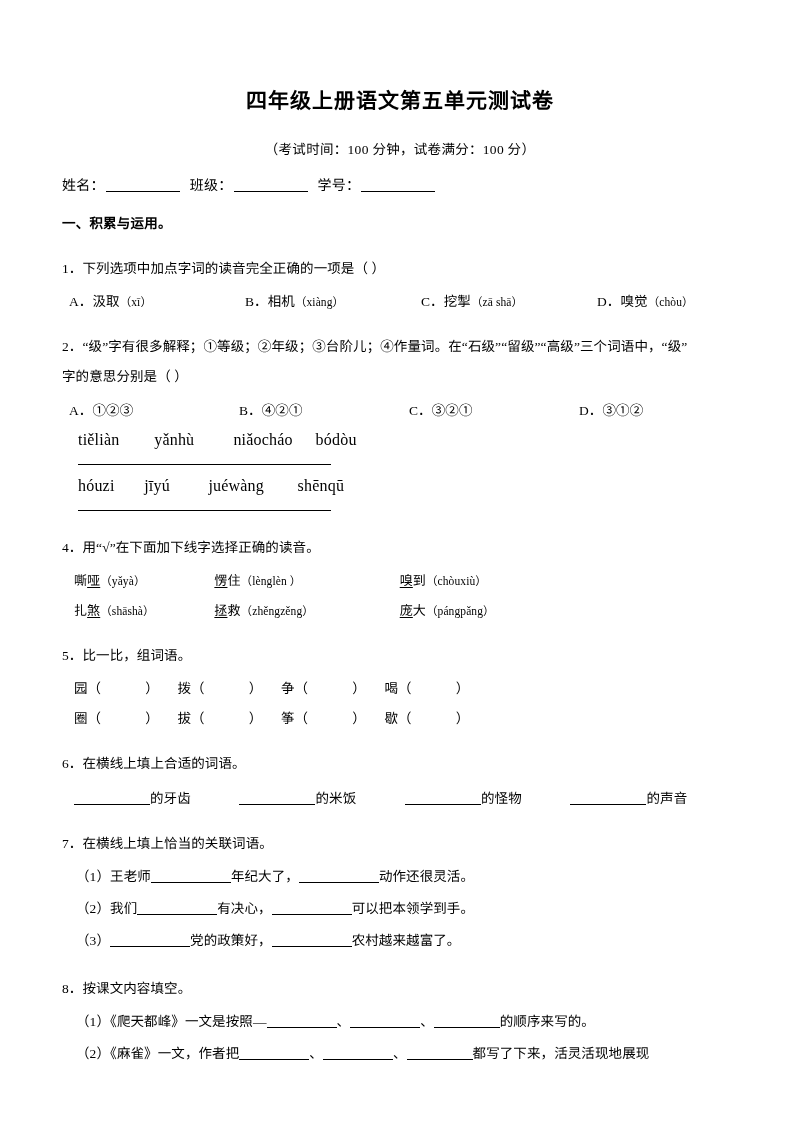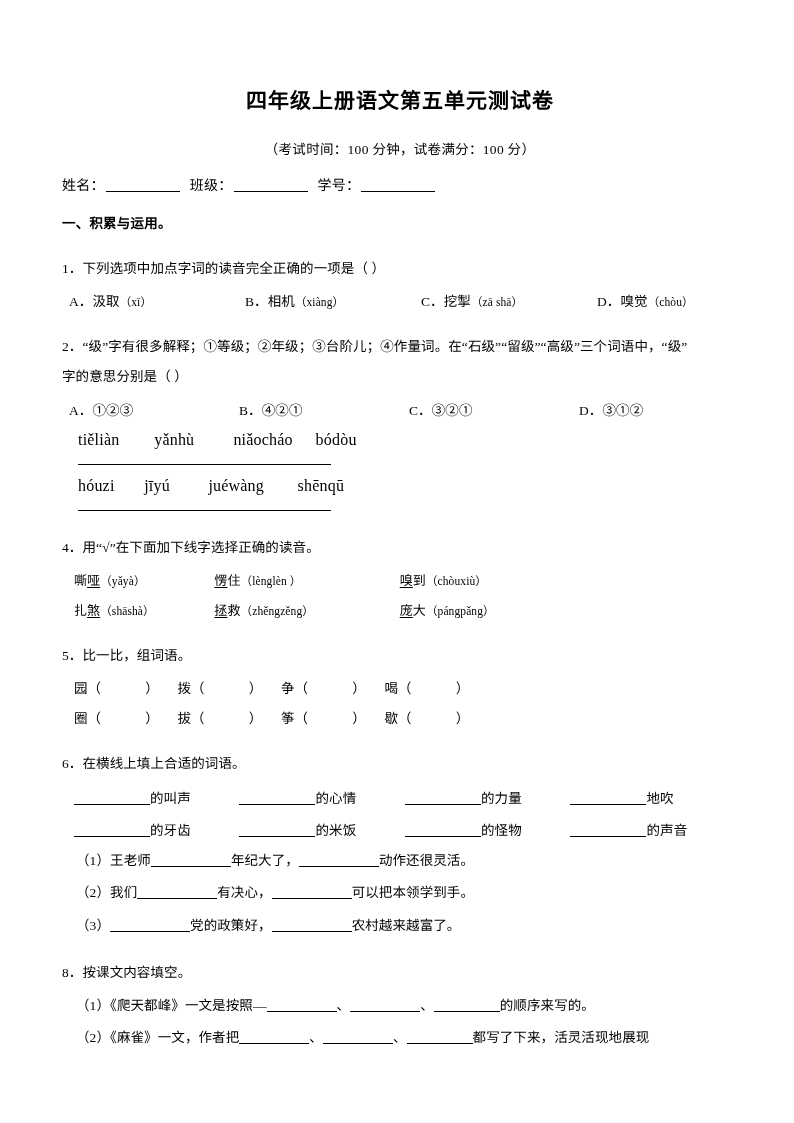"的叫声 的心情 的力量 地吹" div.fill-row { html: <div> <span><span></span><span>的叫声</span></span> <span><span></span><span>的心情</span></span> <span><span></span><span>的力量</span></span> <span><span></span><span>地吹</span></span> </div> -> none }
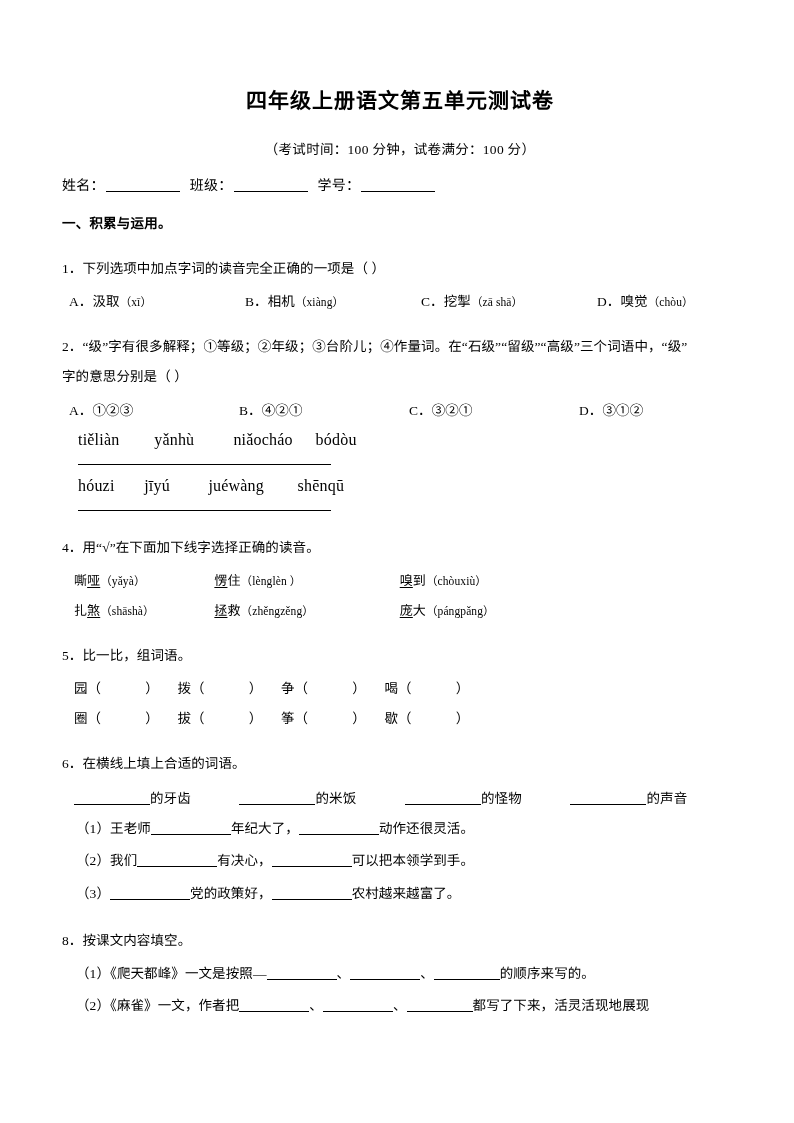"7．在横线上填上恰当的关联词语。" div.q { html: none -> <div>7．在横线上填上恰当的关联词语。</div> }
